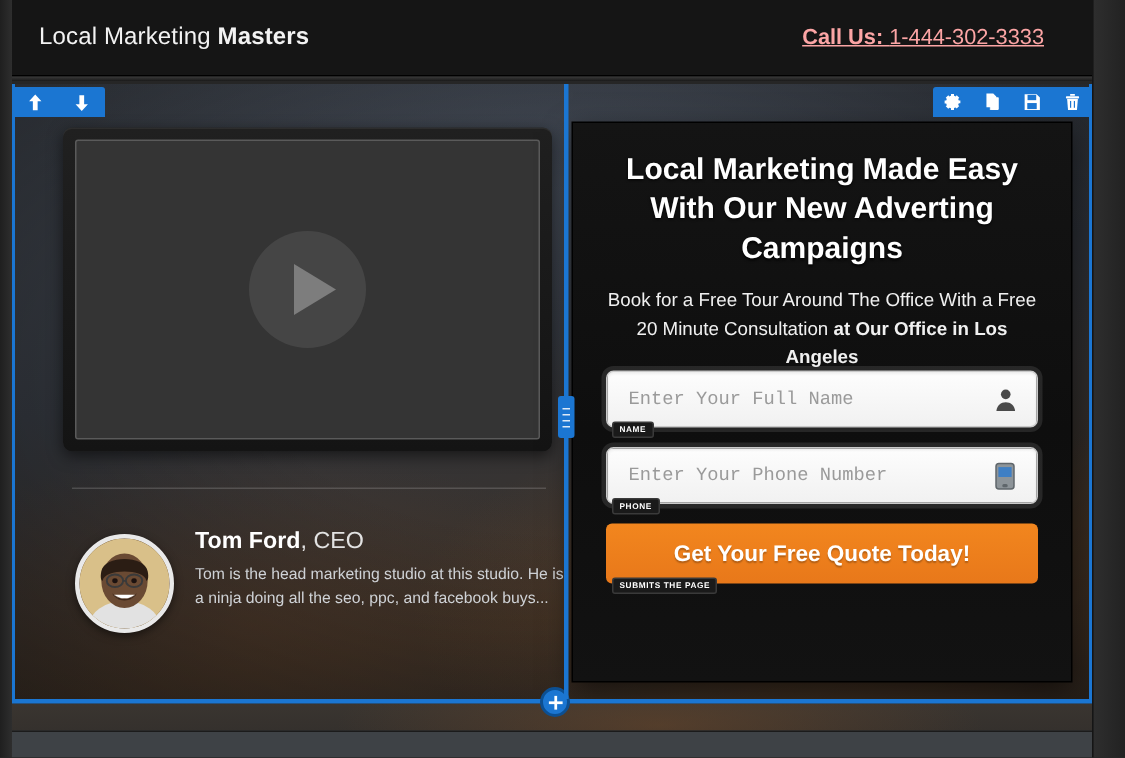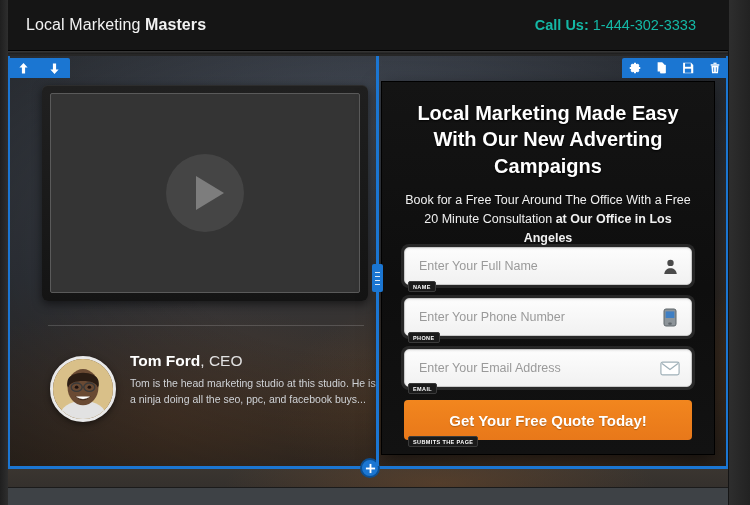"Call Us: 1-444-302-3333" .callus { color: #14b8a6 -> #fca5a5; text-decoration: none -> underline }
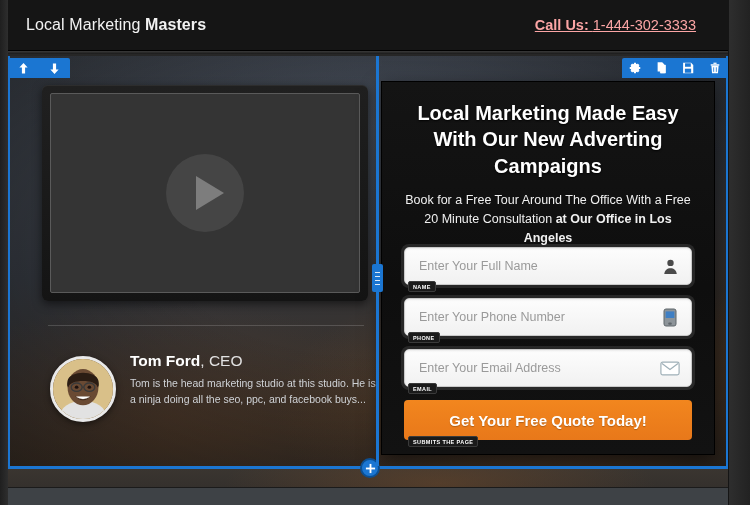"Enter Your Full Name" .field { font-family: Liberation Sans, sans-serif -> Liberation Mono, monospace }
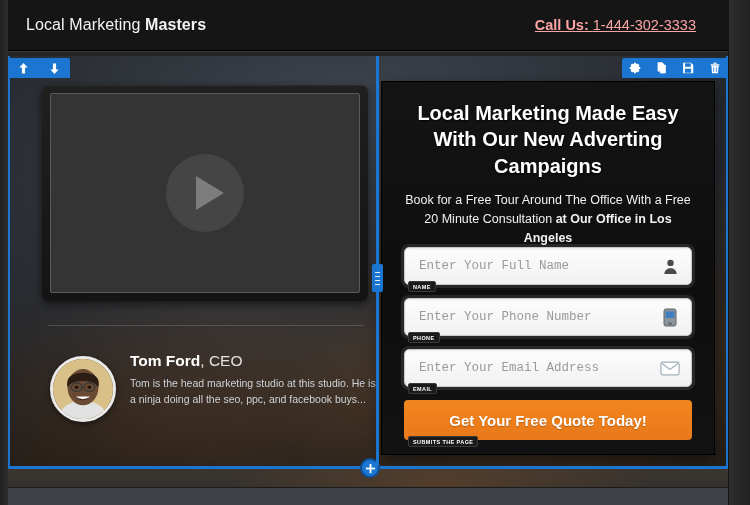"Enter Your Email Address" div.field-wrap { html: <div> <input> <span> <svg> <rect></rect> <path></path> </svg> </span> <span>EMAIL</span> </div> -> none }
